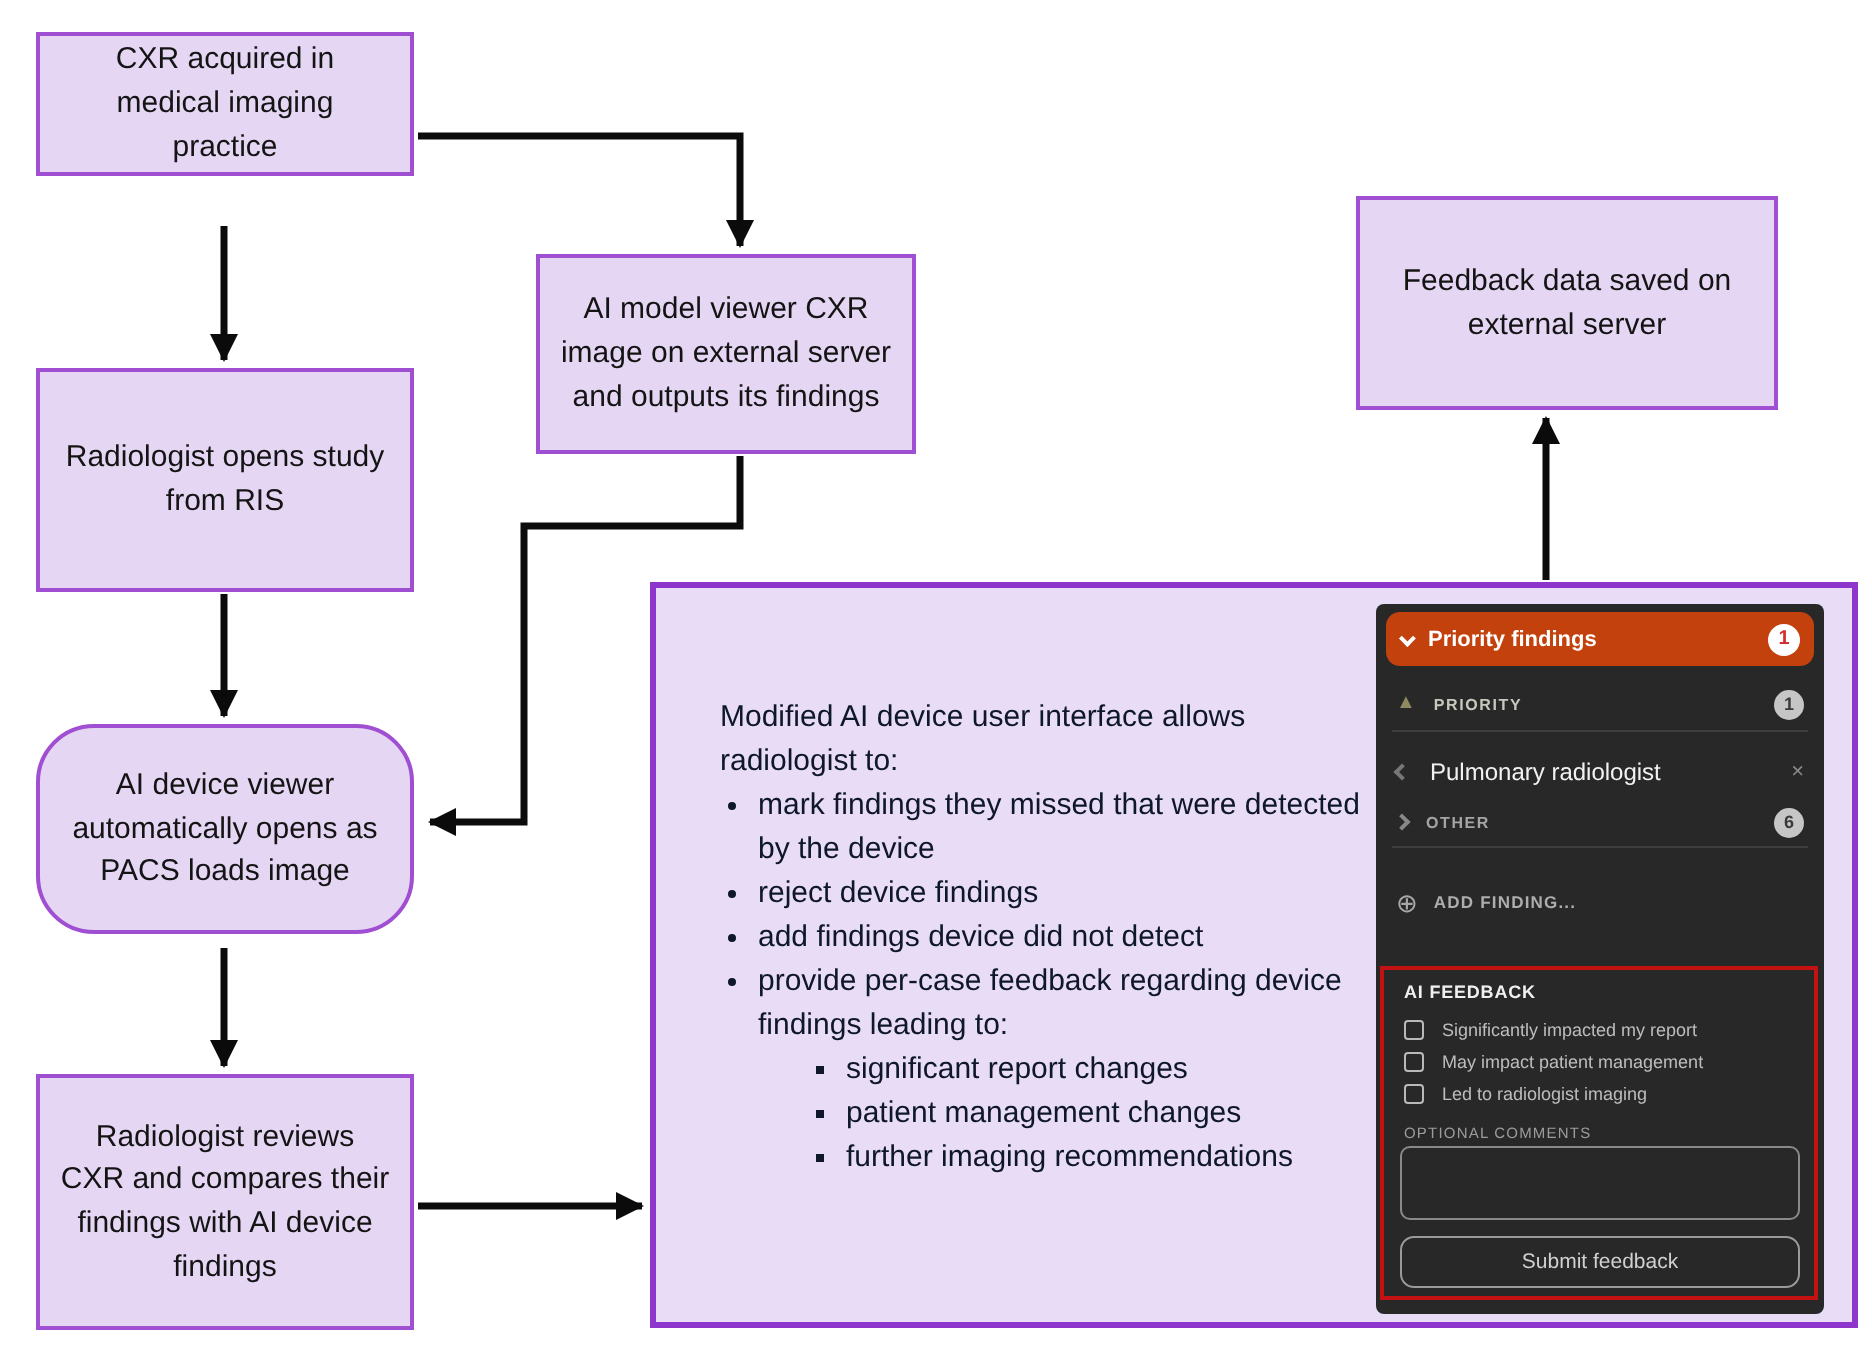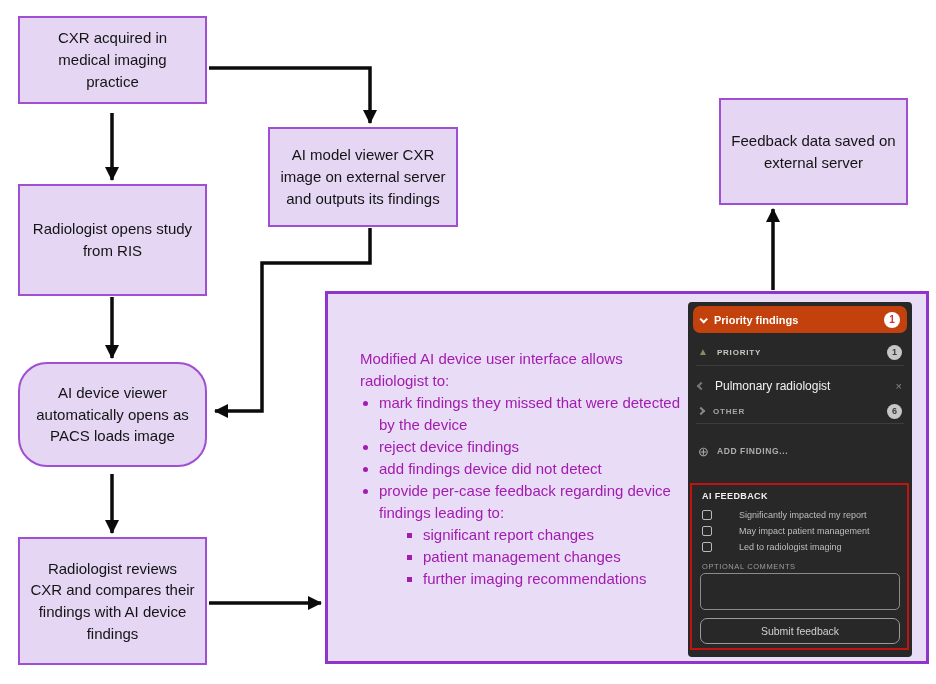"CXR acquired in medical imaging" .b-cxr { height: 88px -> 72px }
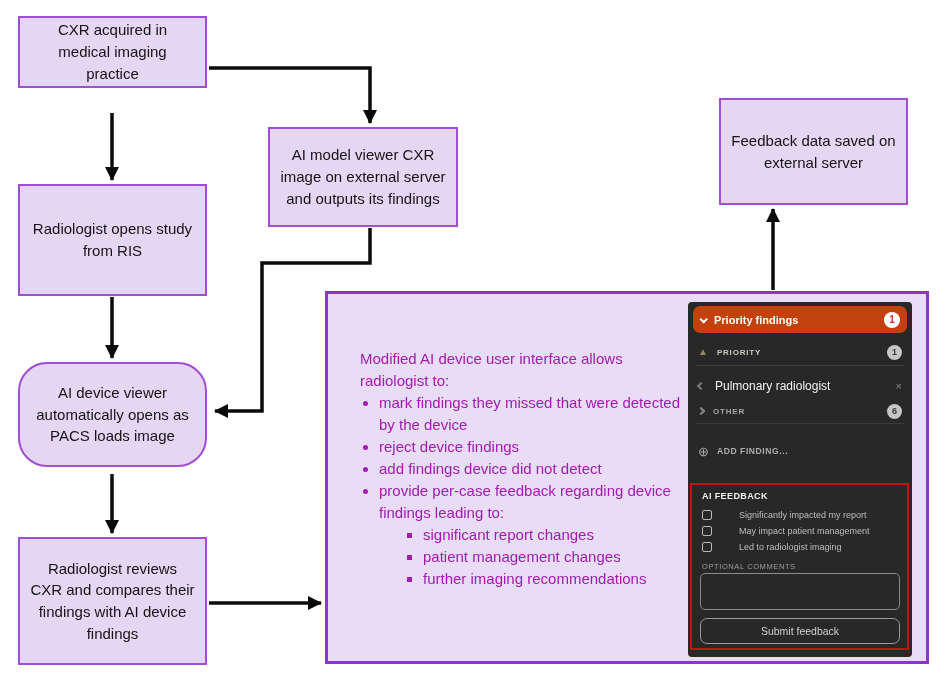"Feedback data saved on external" .b-saved { margin-left: 41px -> none; width: 189px -> 211px }
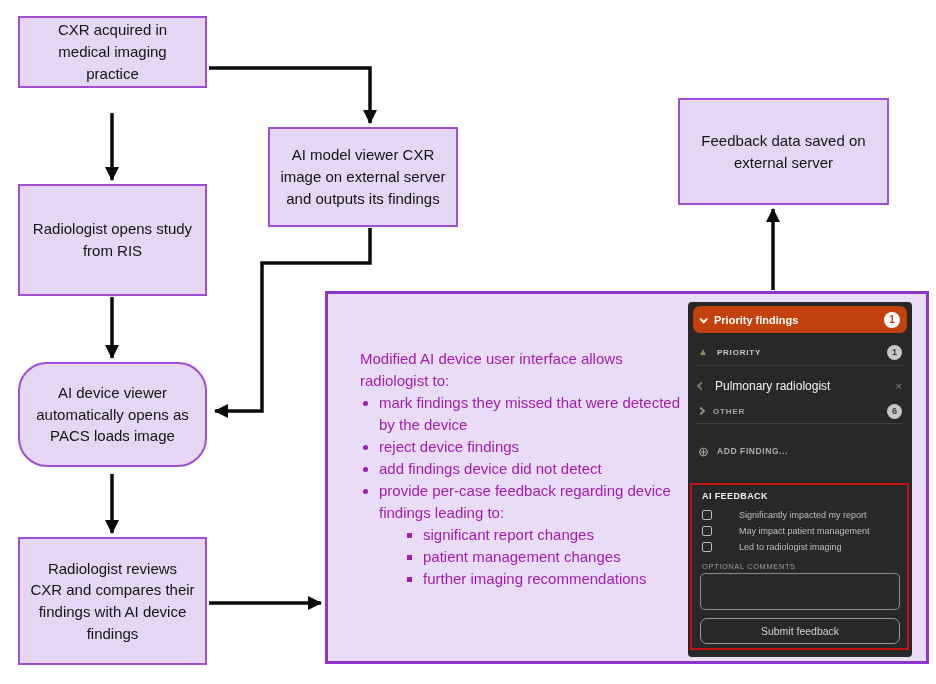"Modified AI device user interface" .bigtext { color: #a21caf -> #0f172a }
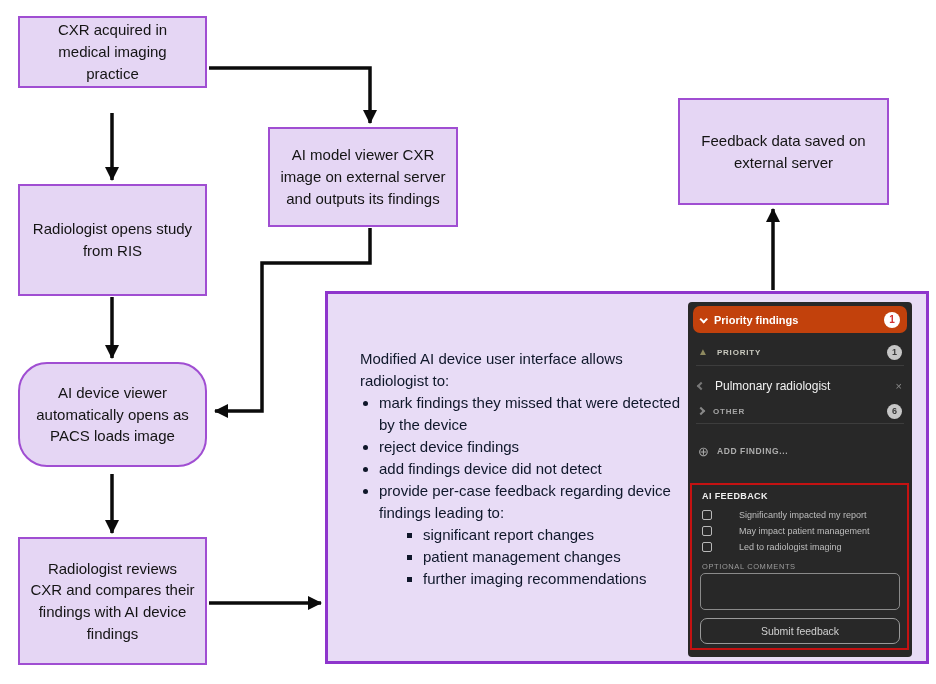"Significantly impacted my report" .cb-lbl { margin-left: 27px -> 9px }
